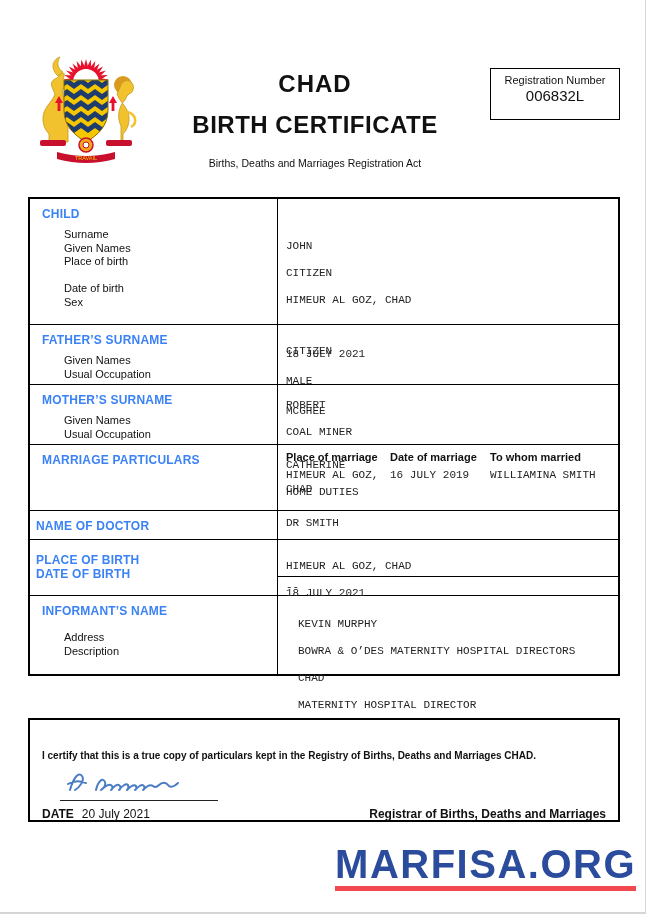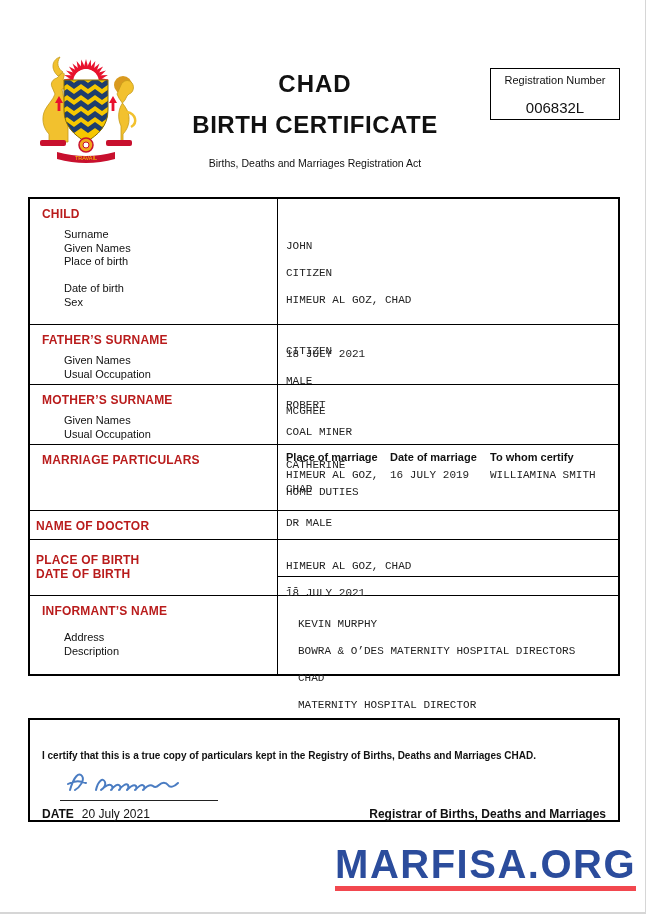"006832L" .regbox .rvalue { margin-top: 13px -> 1px }
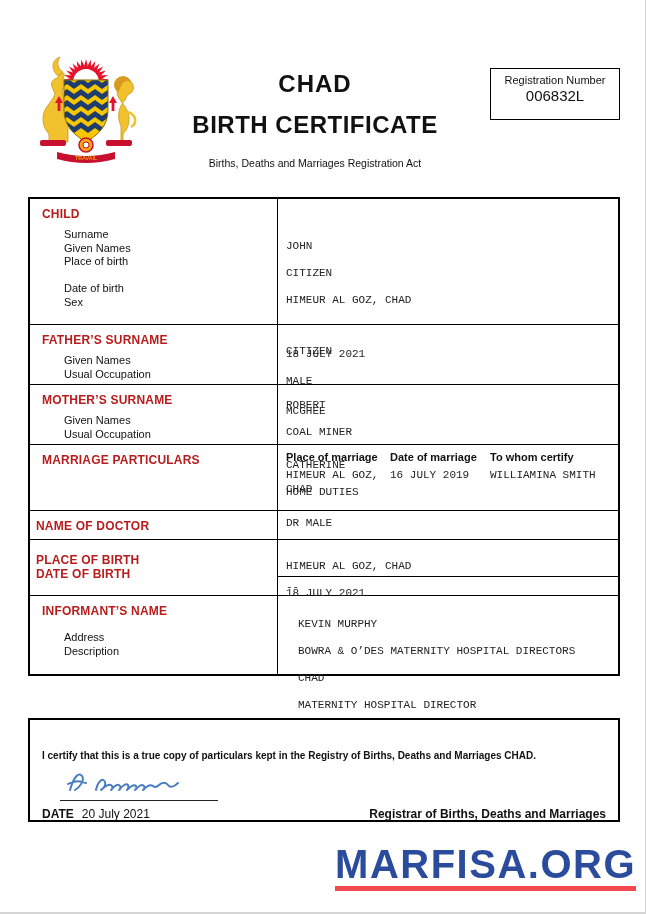"CHILD" .sec { color: #b91c1c -> #3b82f6 }
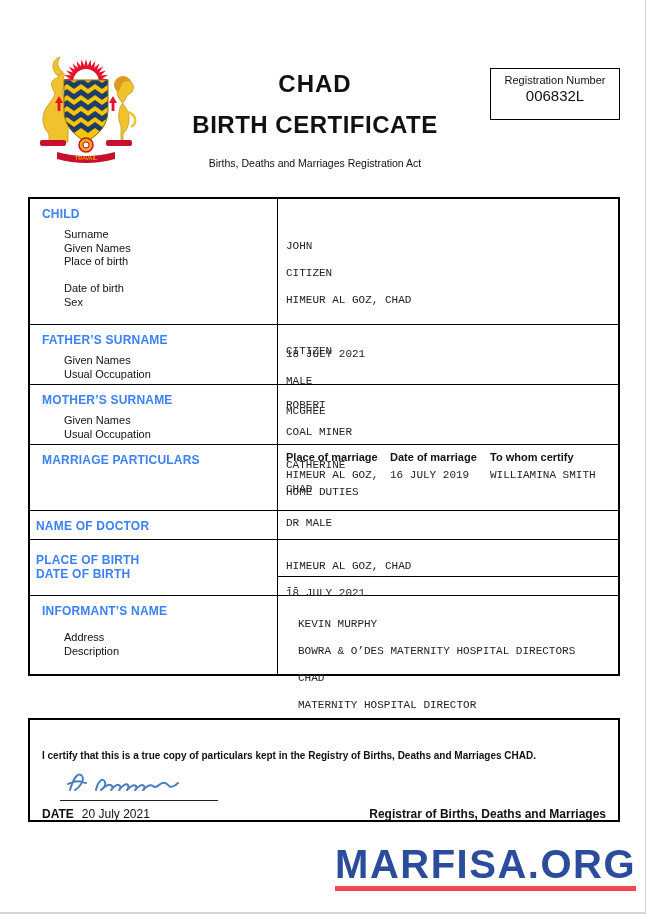"To whom certify" div.mhead { text: certify -> married }
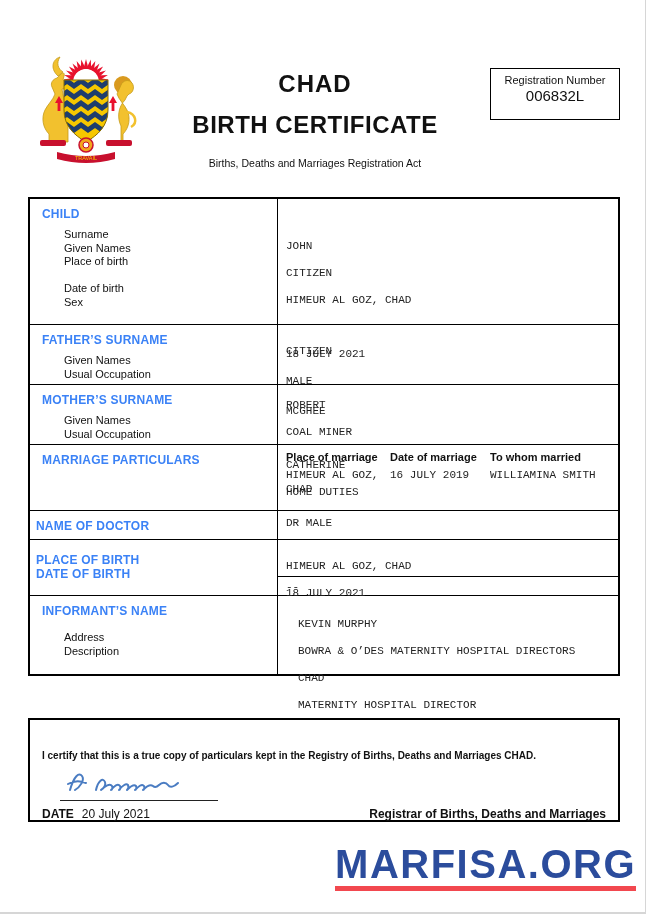"DR MALE" div.mono { text: MALE -> SMITH }
